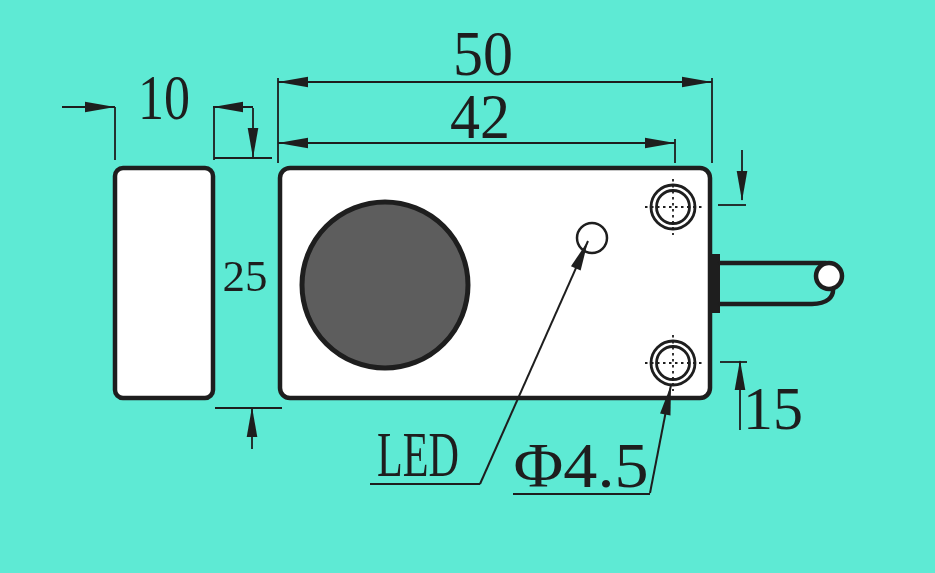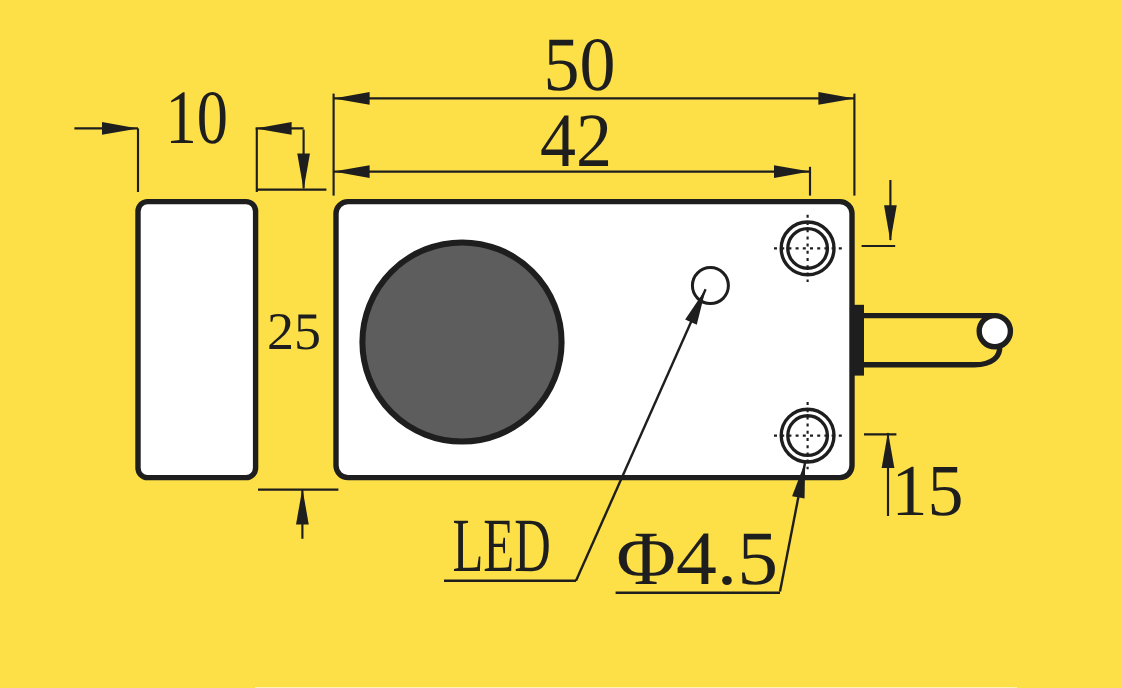"50" .canvas { background: #fde047 -> #5eead4 }
